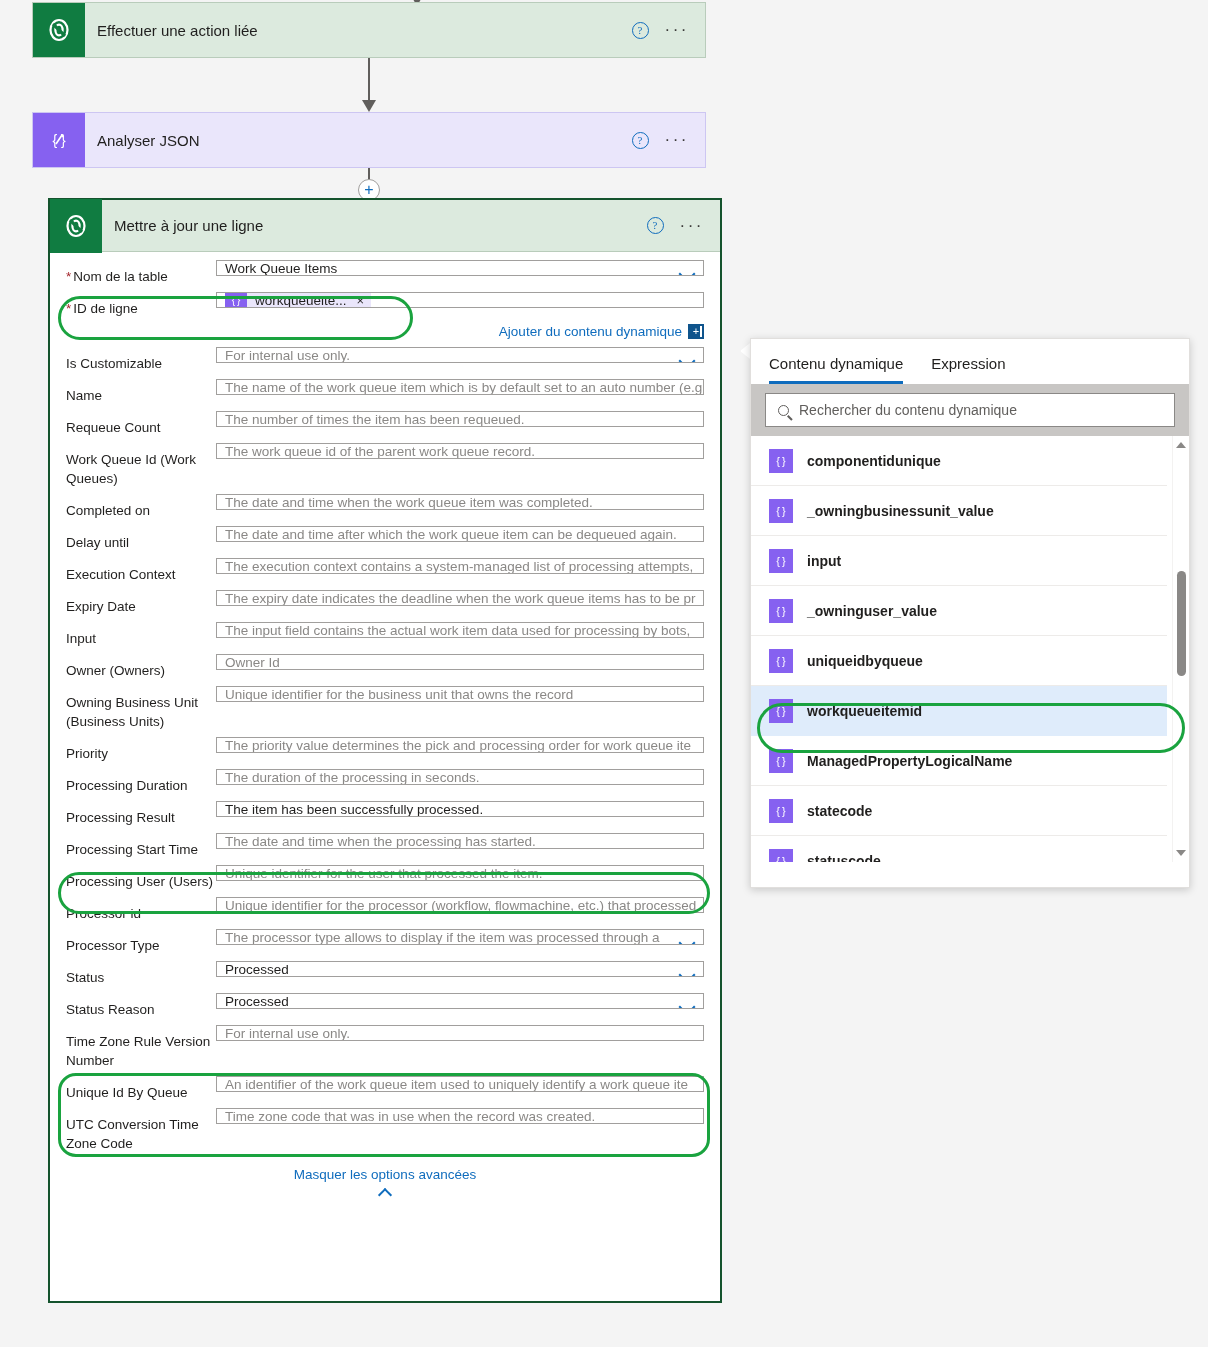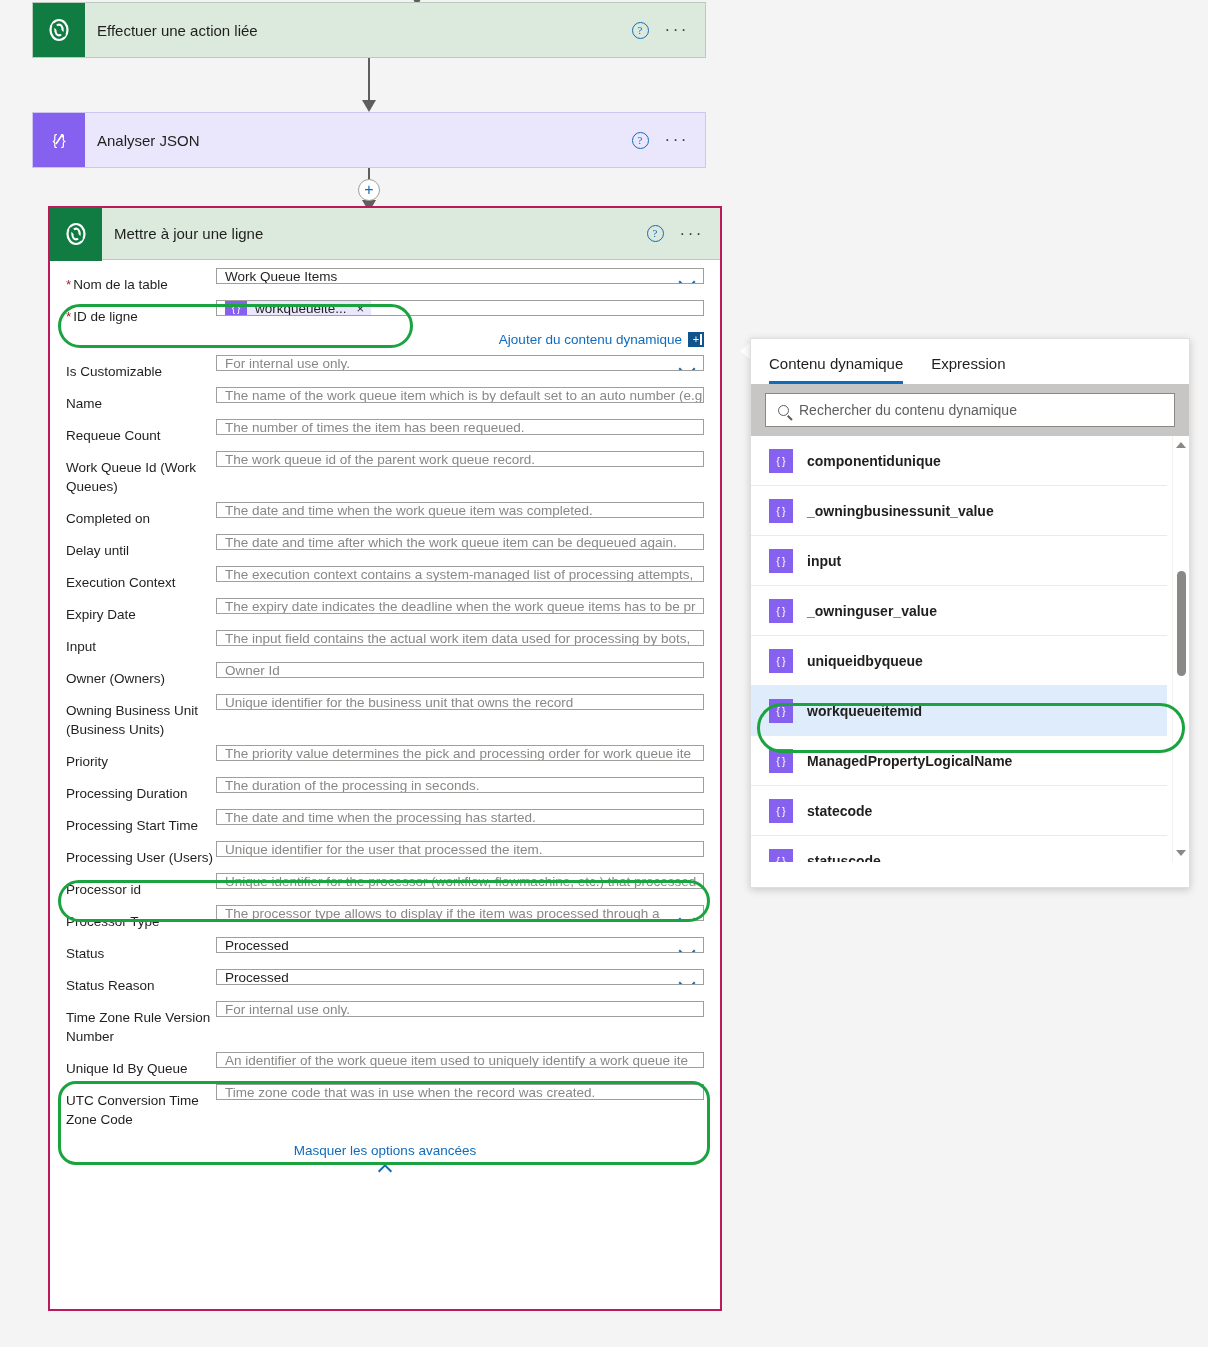"Mettre à jour une ligne" .action-card { border: 2px solid #be185d -> 2px solid #14532d; top: 206px -> 198px }
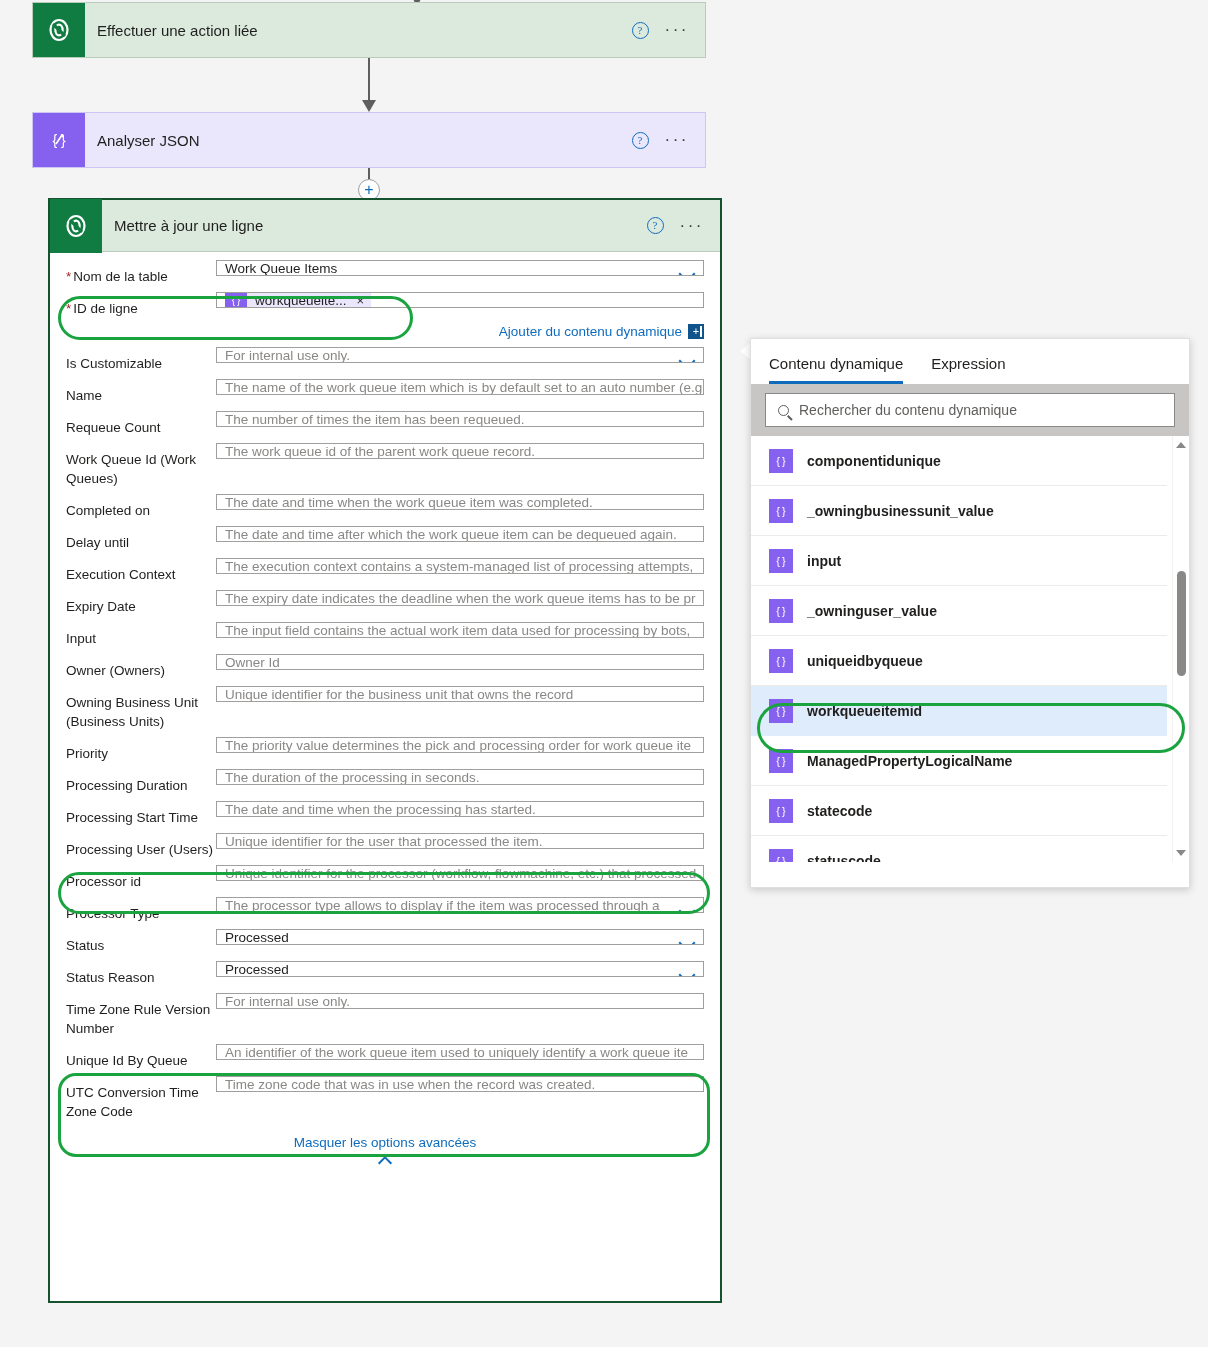"Processing Result" div.row { html: none -> <div> <div>Processing Result</div> <div> <span>The item has been successfully processed.</span> </div> </div> }
